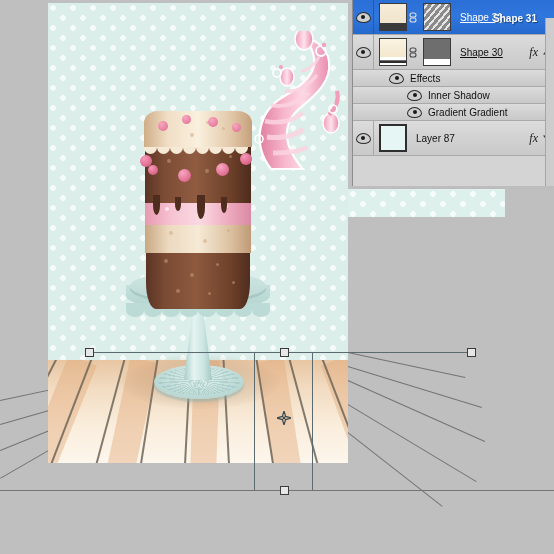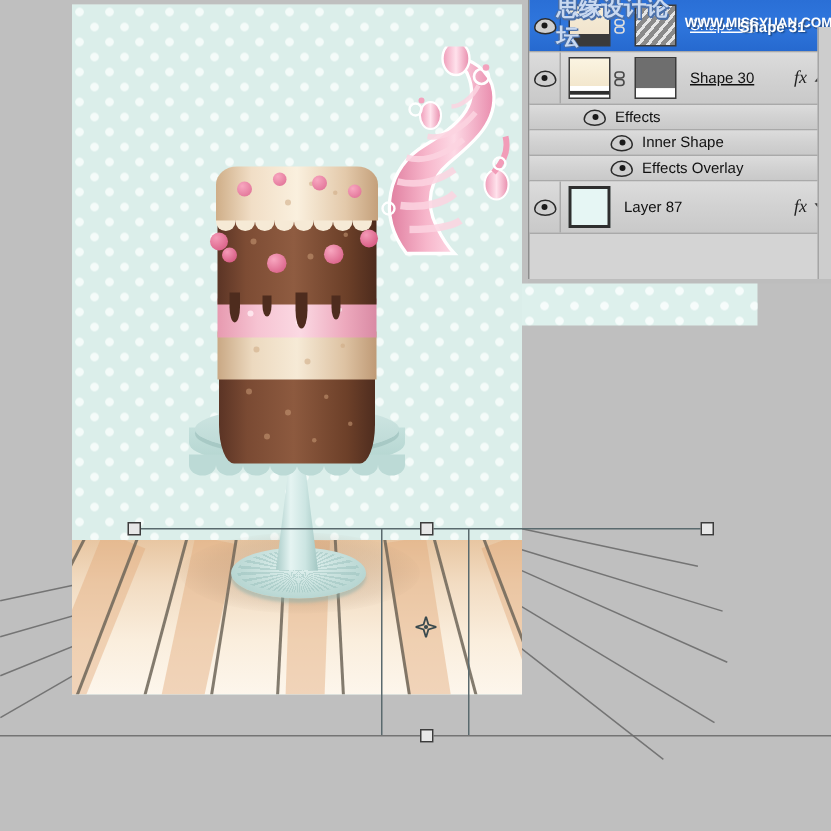"思缘设计论坛" div.wm { html: <div> <span>思缘设计论坛</span> <span>WWW.MISSYUAN.COM</span> </div> -> none }
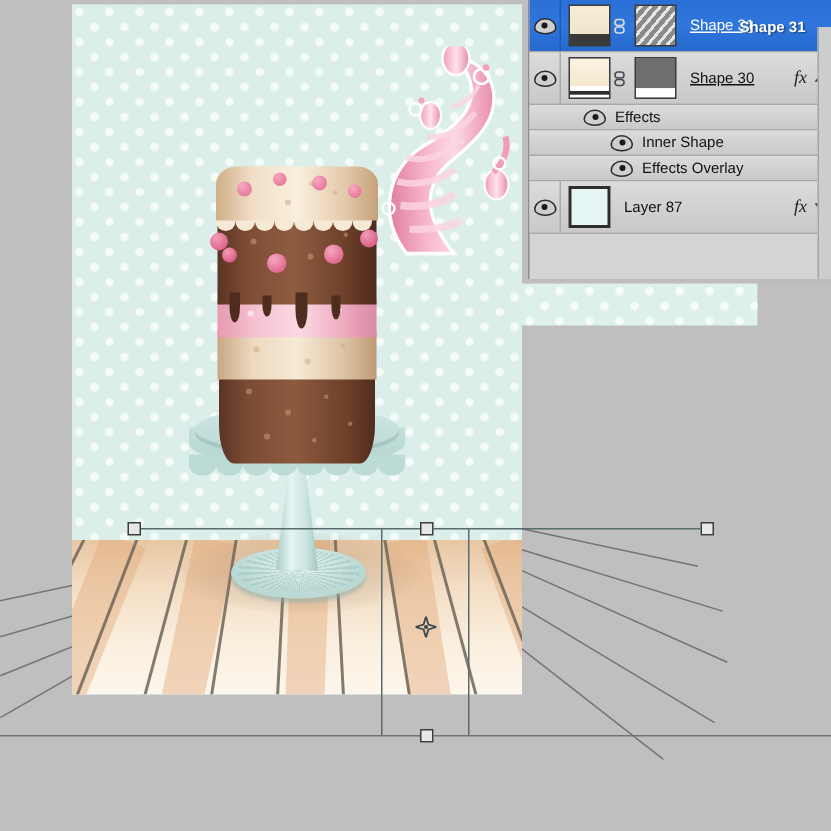"Inner Shape" span.eff-label { text: Shape -> Shadow }
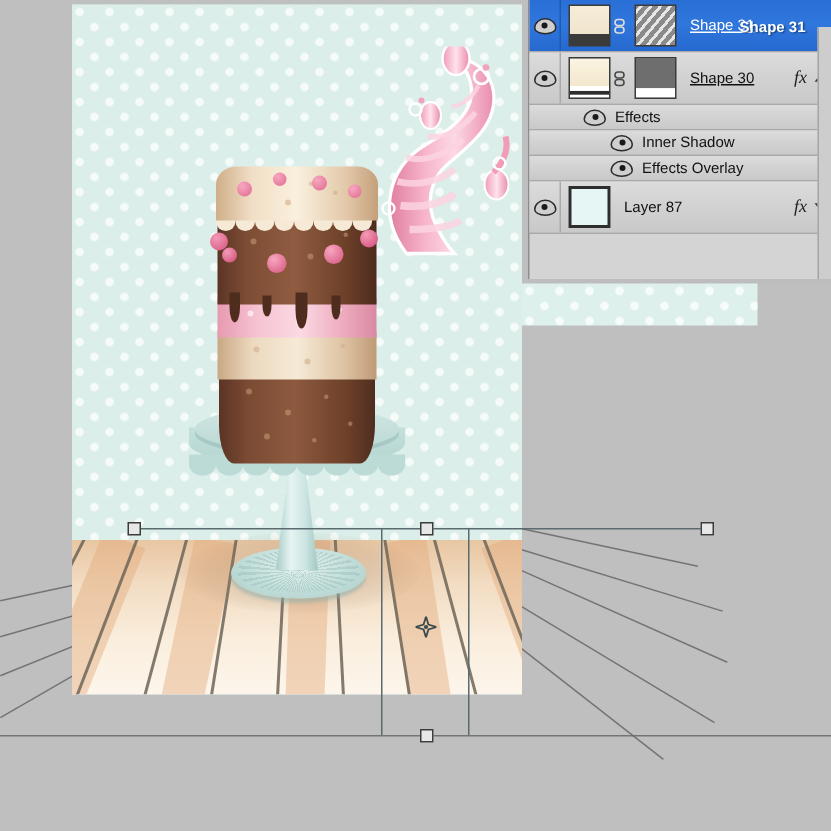"Effects Overlay" span.eff-label { text: Effects Overlay -> Gradient Gradient }
